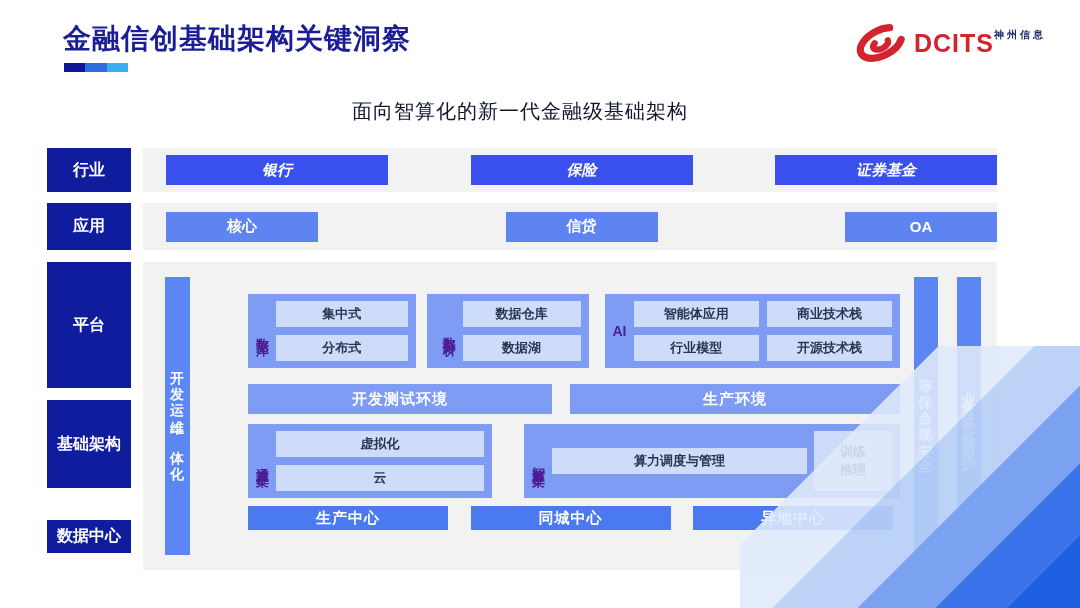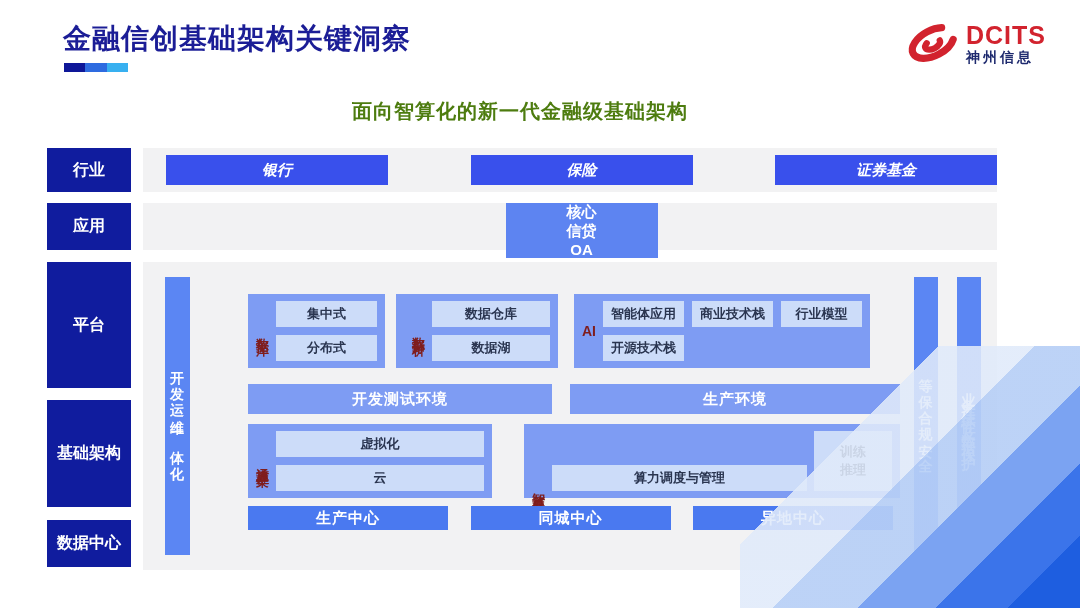"DCITS" .logo-text { flex-direction: column -> row }
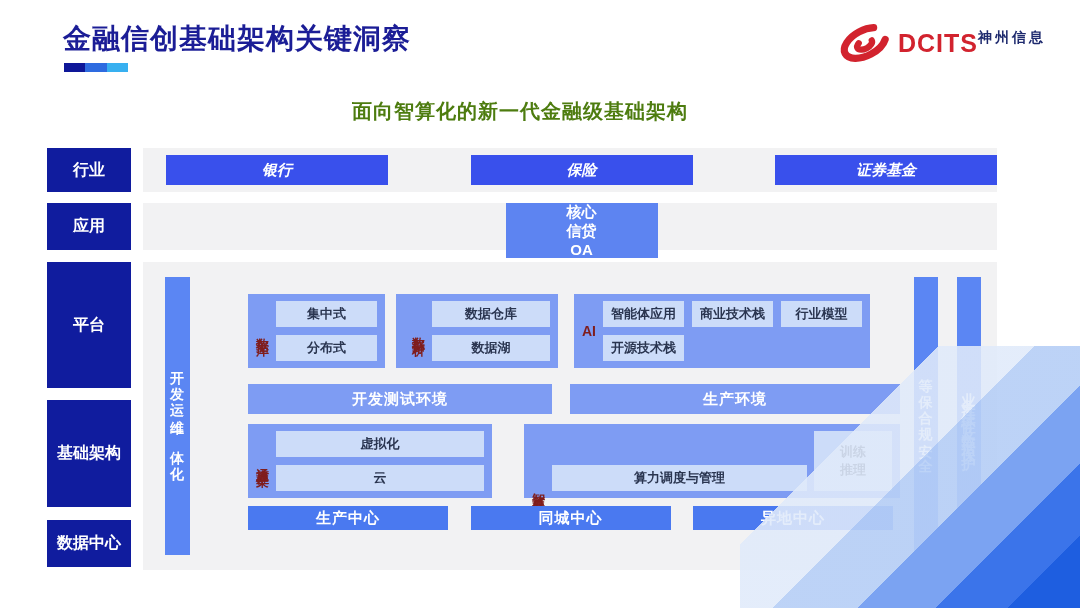"神州信息" .logo-company { font-size: 14px -> 10px }
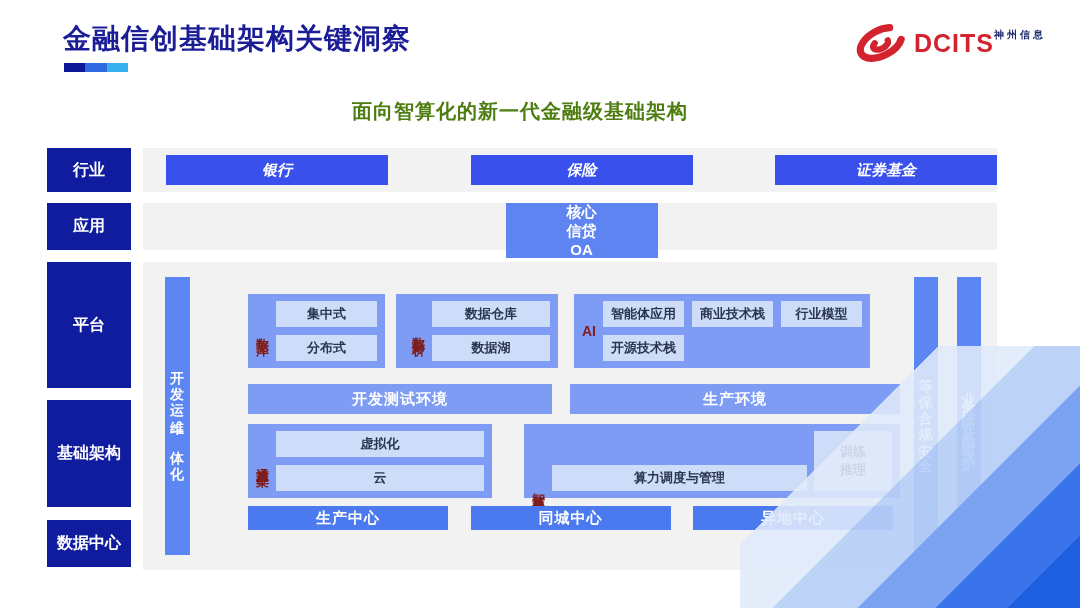"面向智算化的新一代金融级基础架构" .subtitle { color: #4d7c0f -> #0f172a; font-weight: bold -> normal }
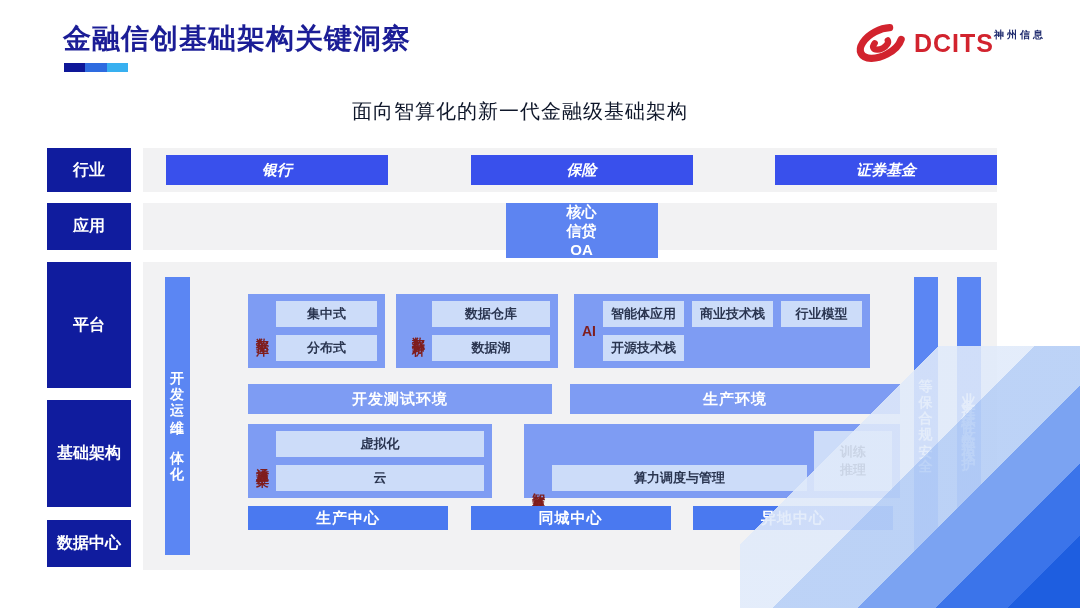"核心" div.strip { flex-direction: column -> none }
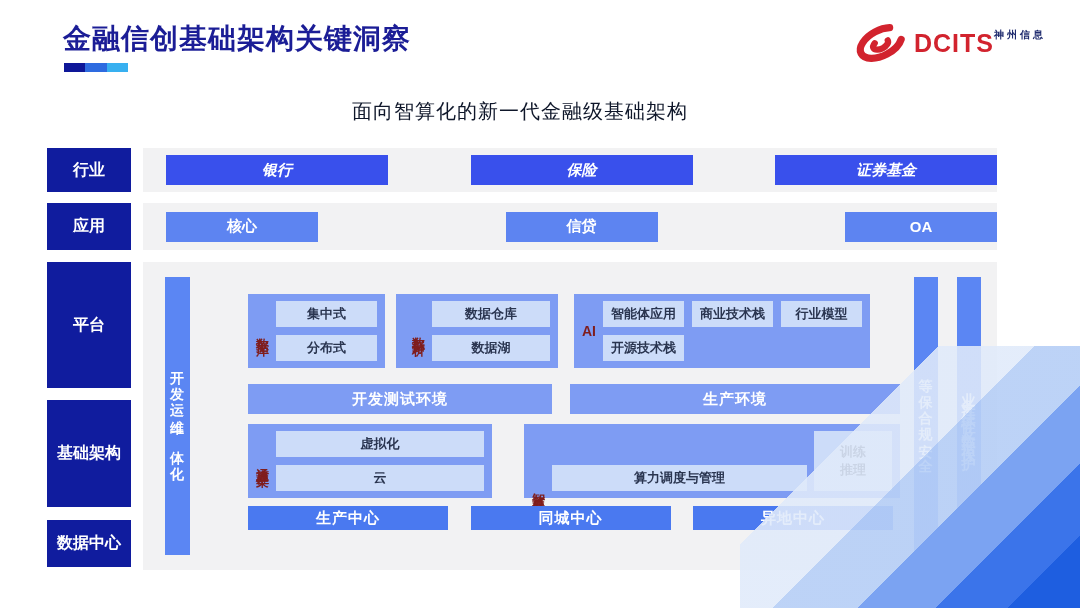"集中式" div.group { width: 137px -> 168px }
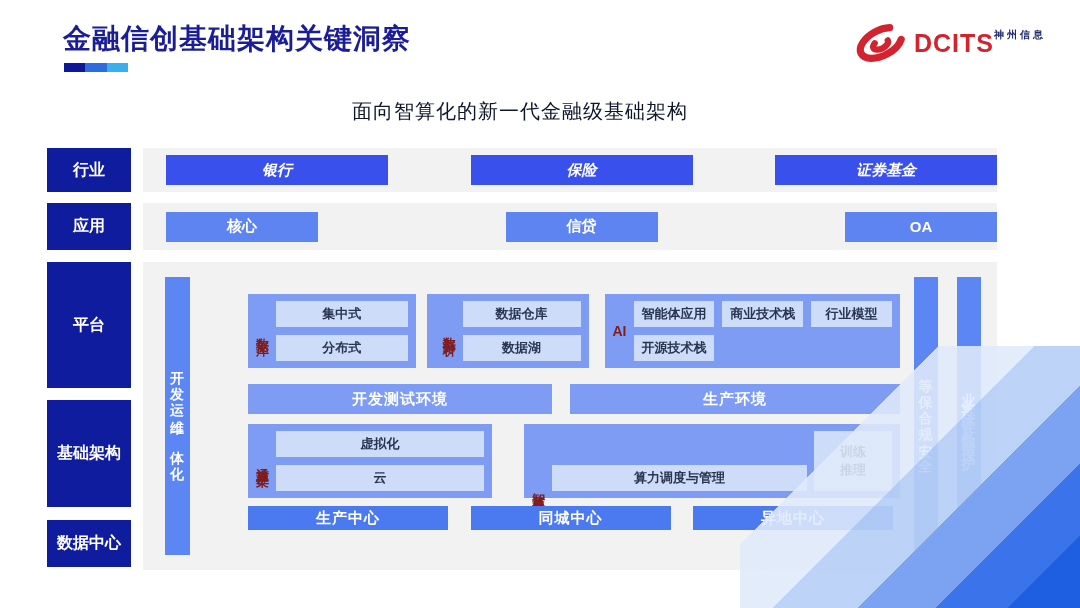"智能体应用" .ai-grid { grid-template-columns: 1fr 1fr 1fr -> 1fr 1fr }
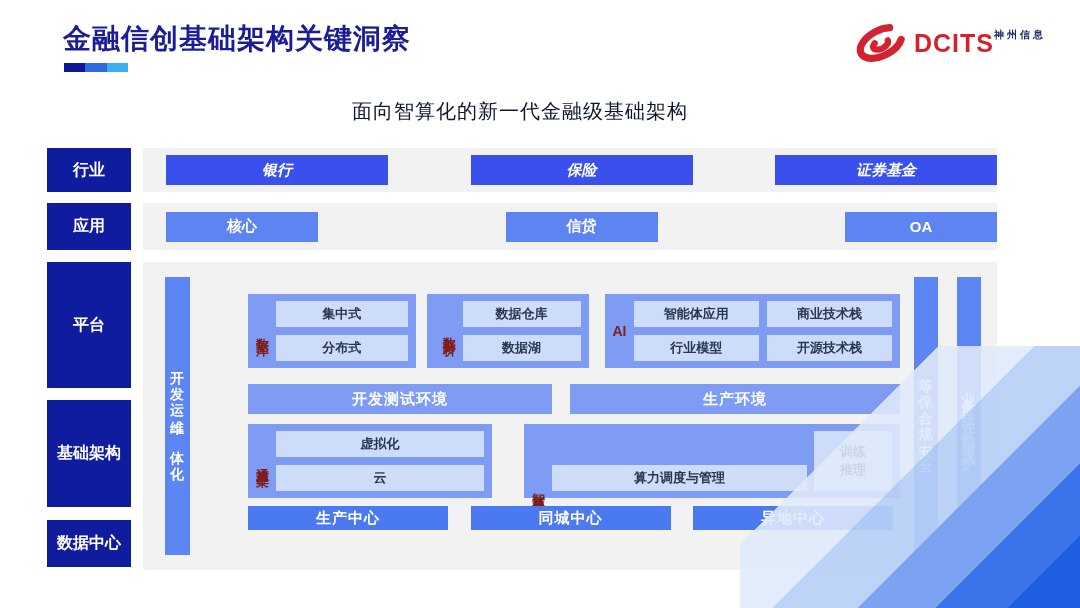"AI" .group-label { color: #7f1d1d -> #4c1d95 }
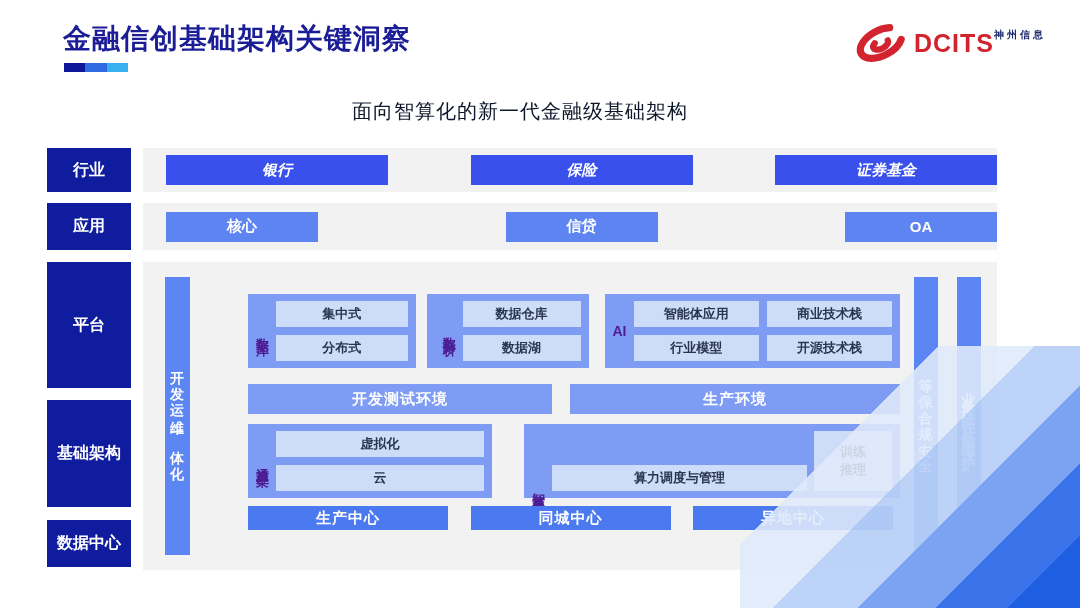"基础架构" div.side-label { height: 107px -> 88px }
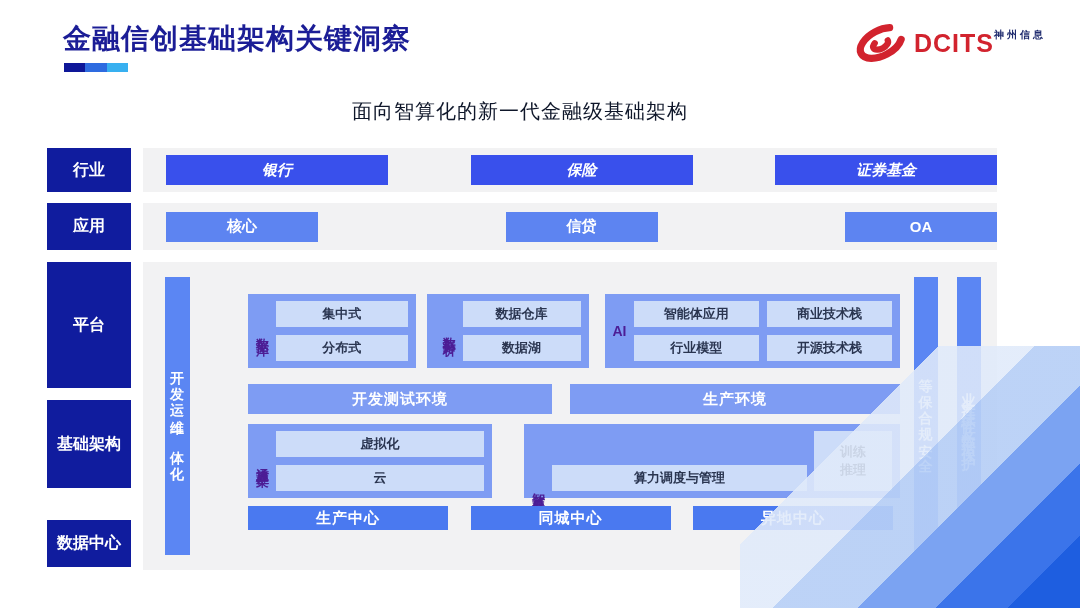"算力调度与管理" div.group { align-items: flex-end -> none }
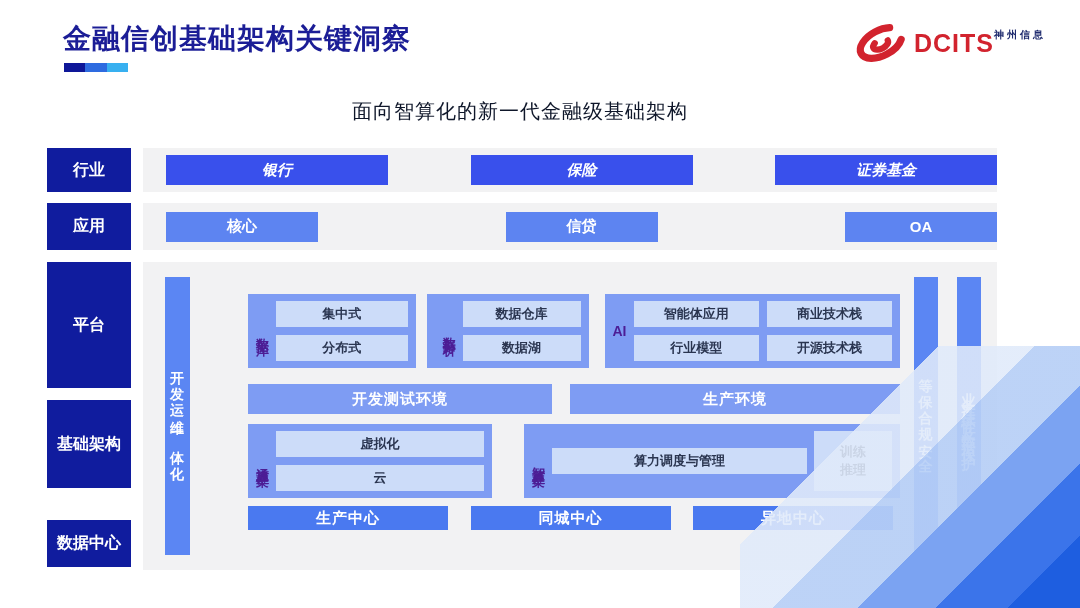"数据中心" div.side-label { height: 47px -> 33px }
